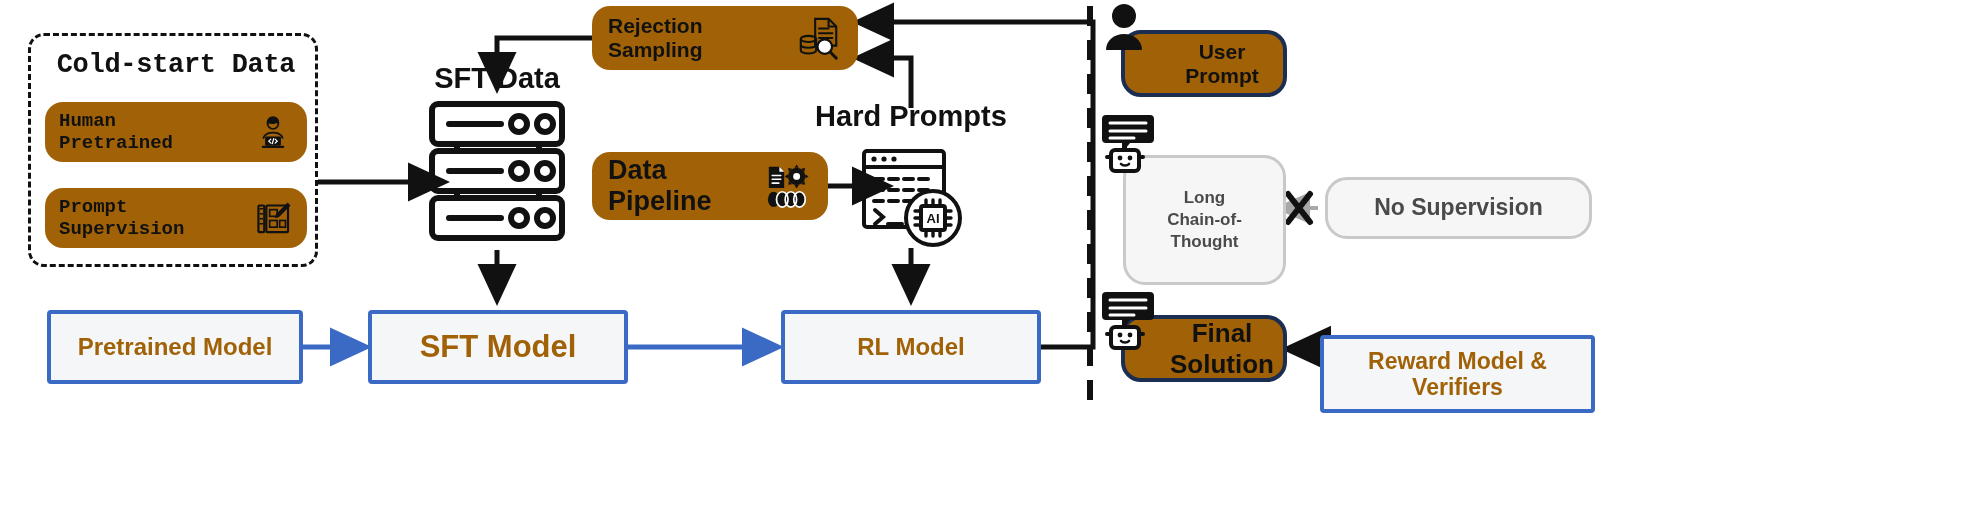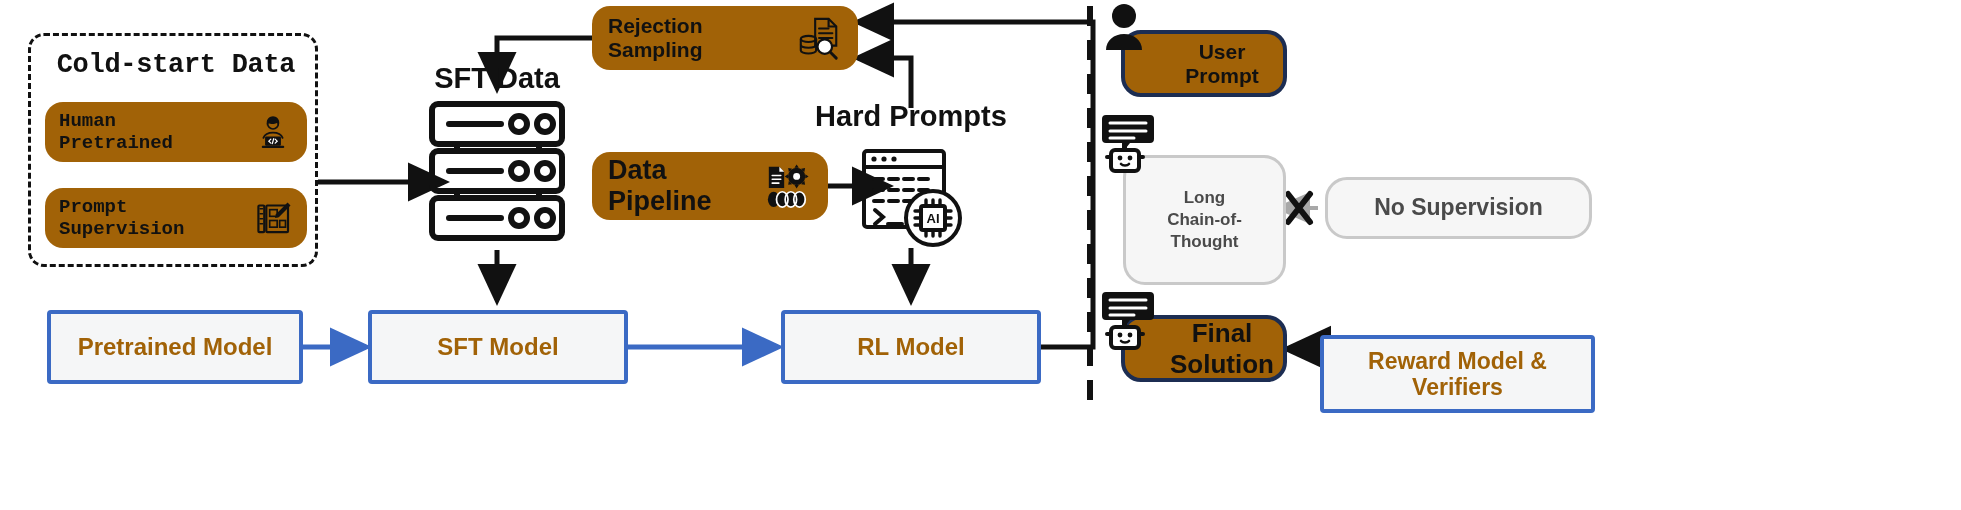"SFT Model" div.abs { font-size: 24px -> 31px }
